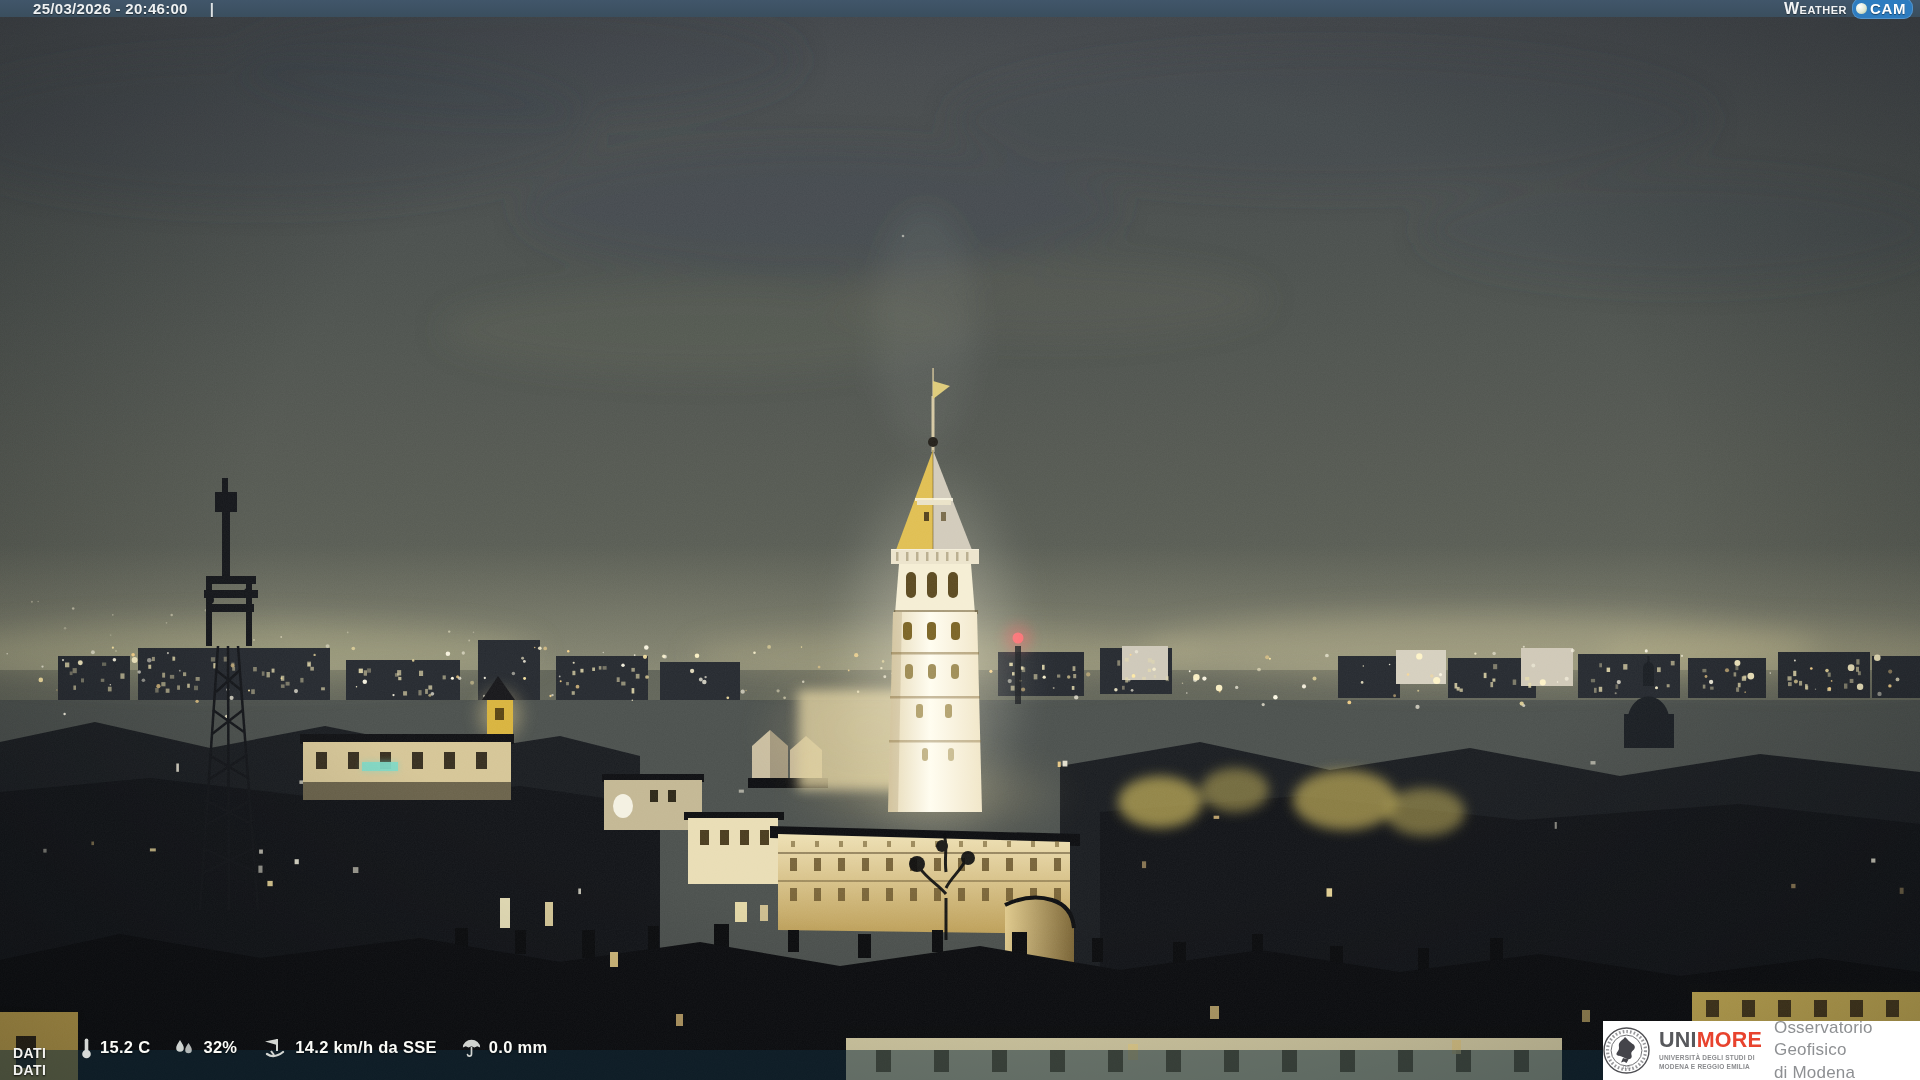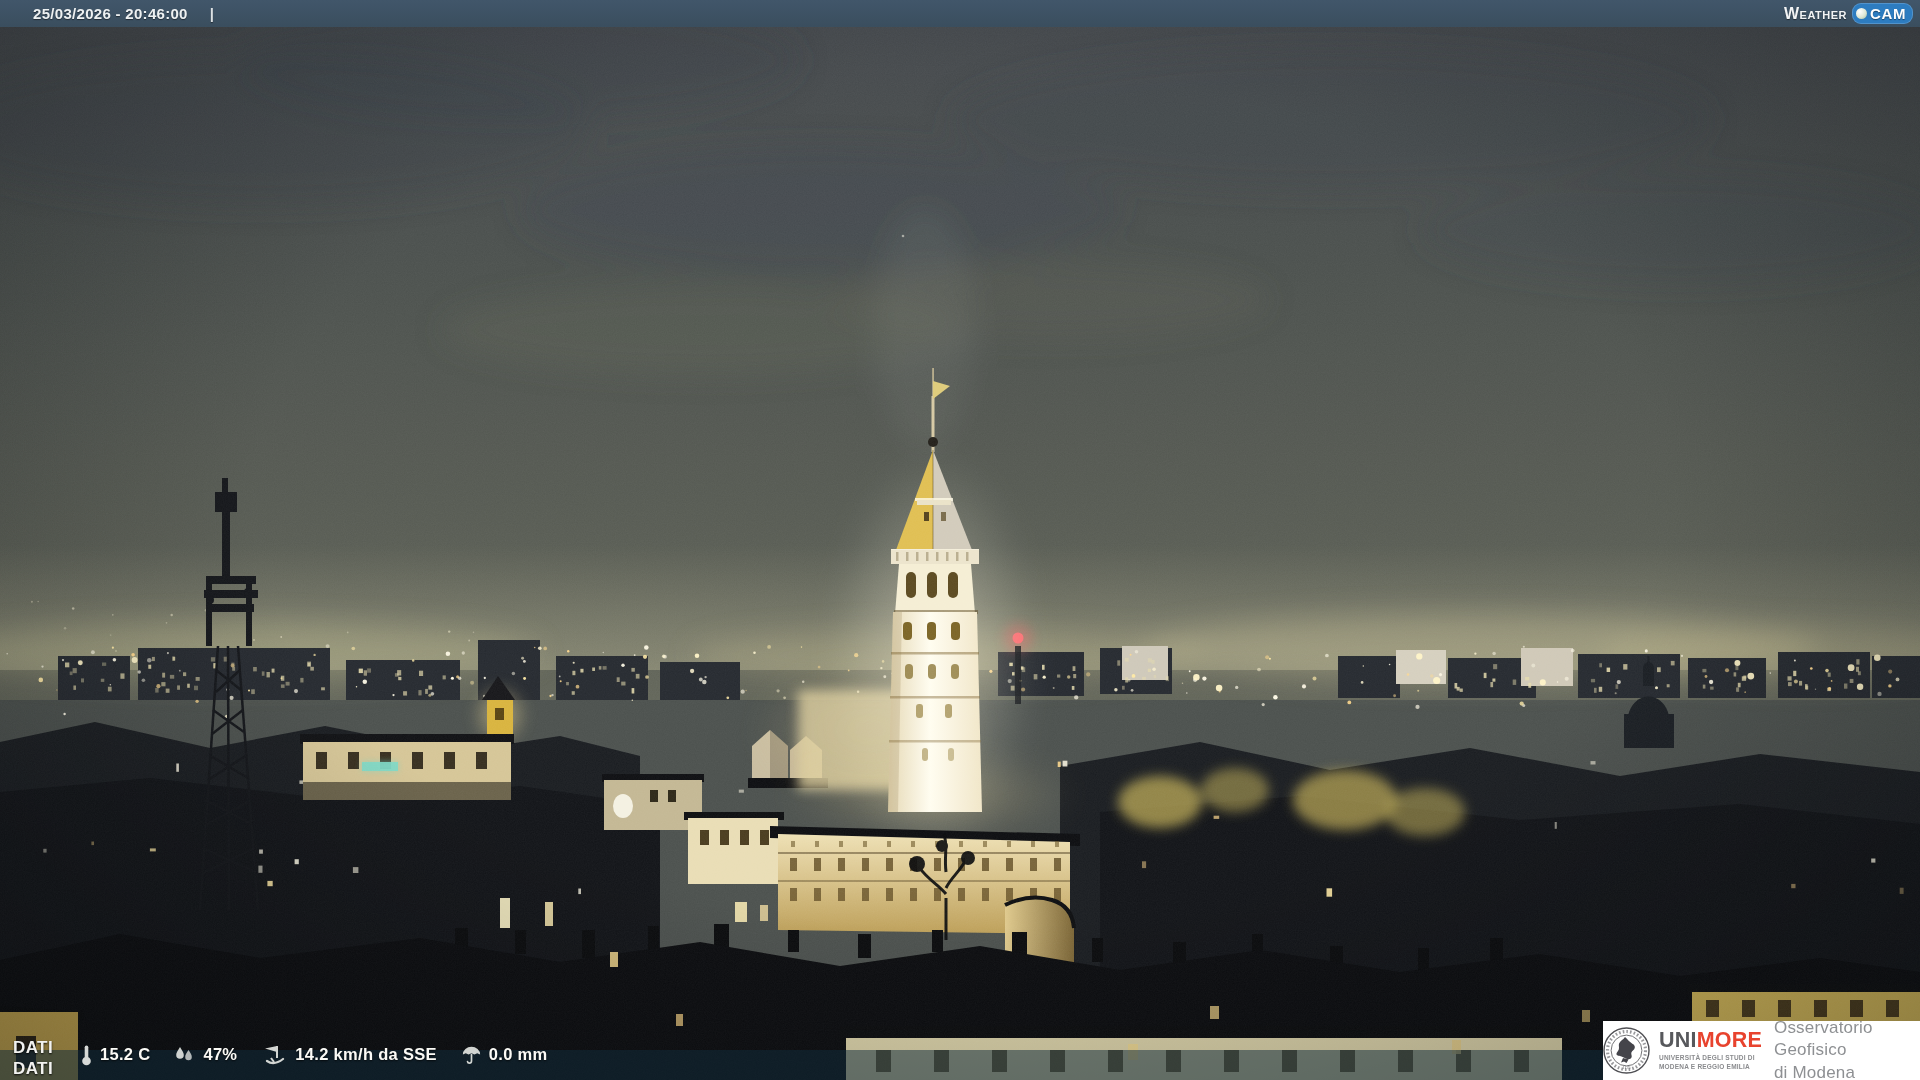"25/03/2026 - 20:46:00" .topbar { height: 27px -> 17px }
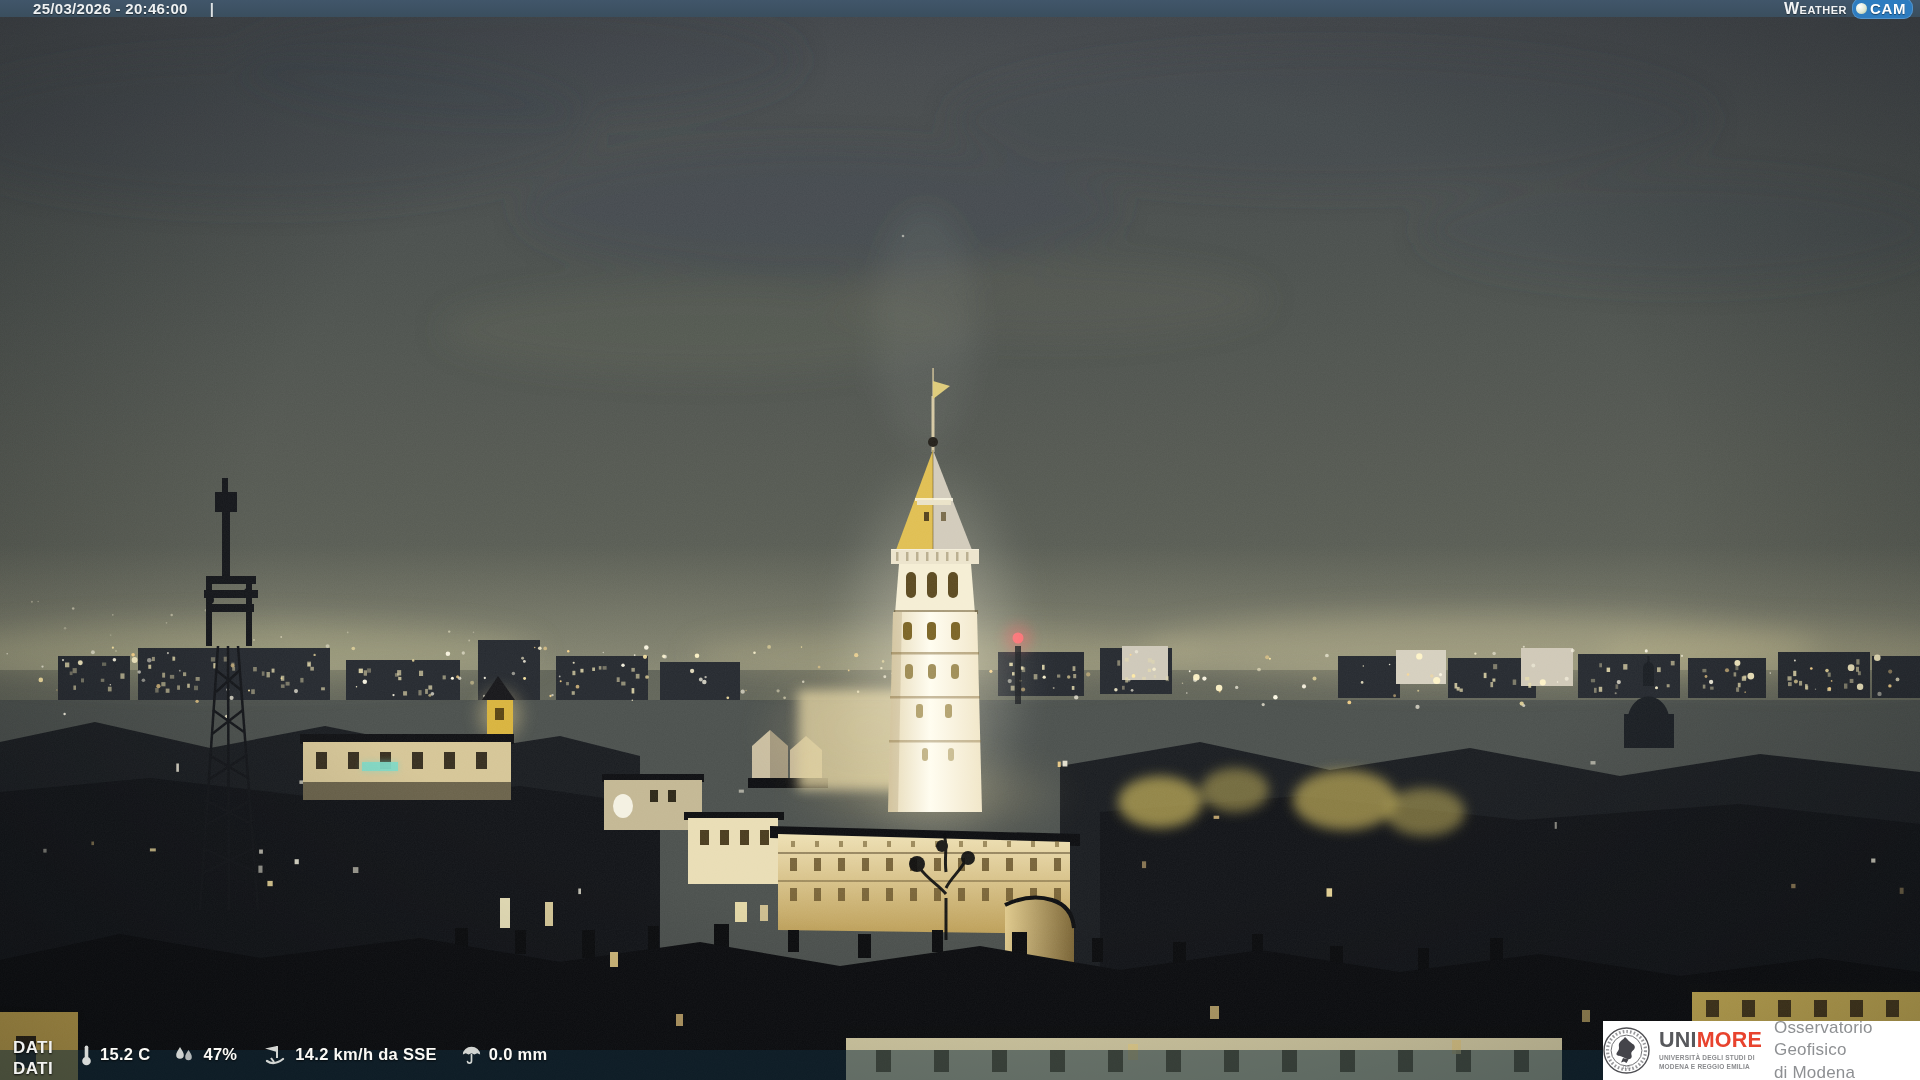"DATI" .badge { font-size: 17px -> 14px }
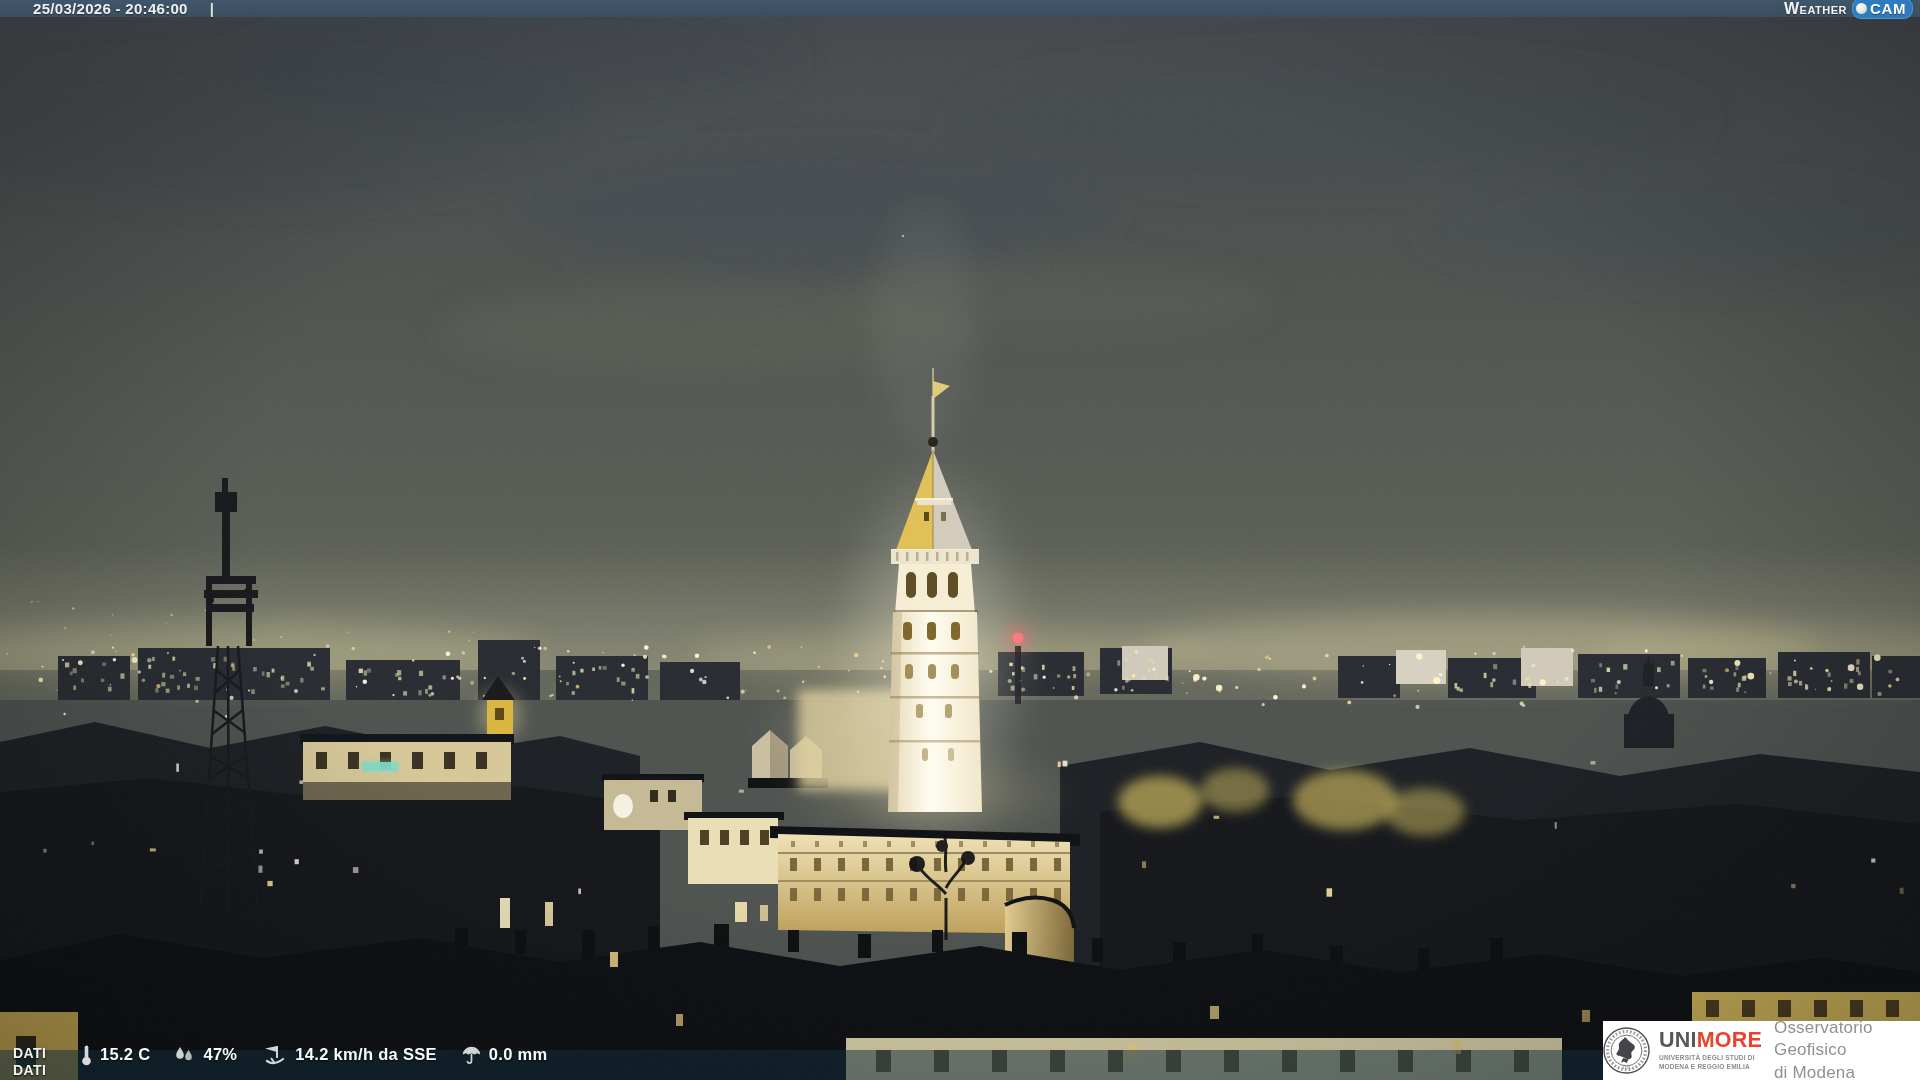"15.2 C" .readings { bottom: 13px -> 20px }
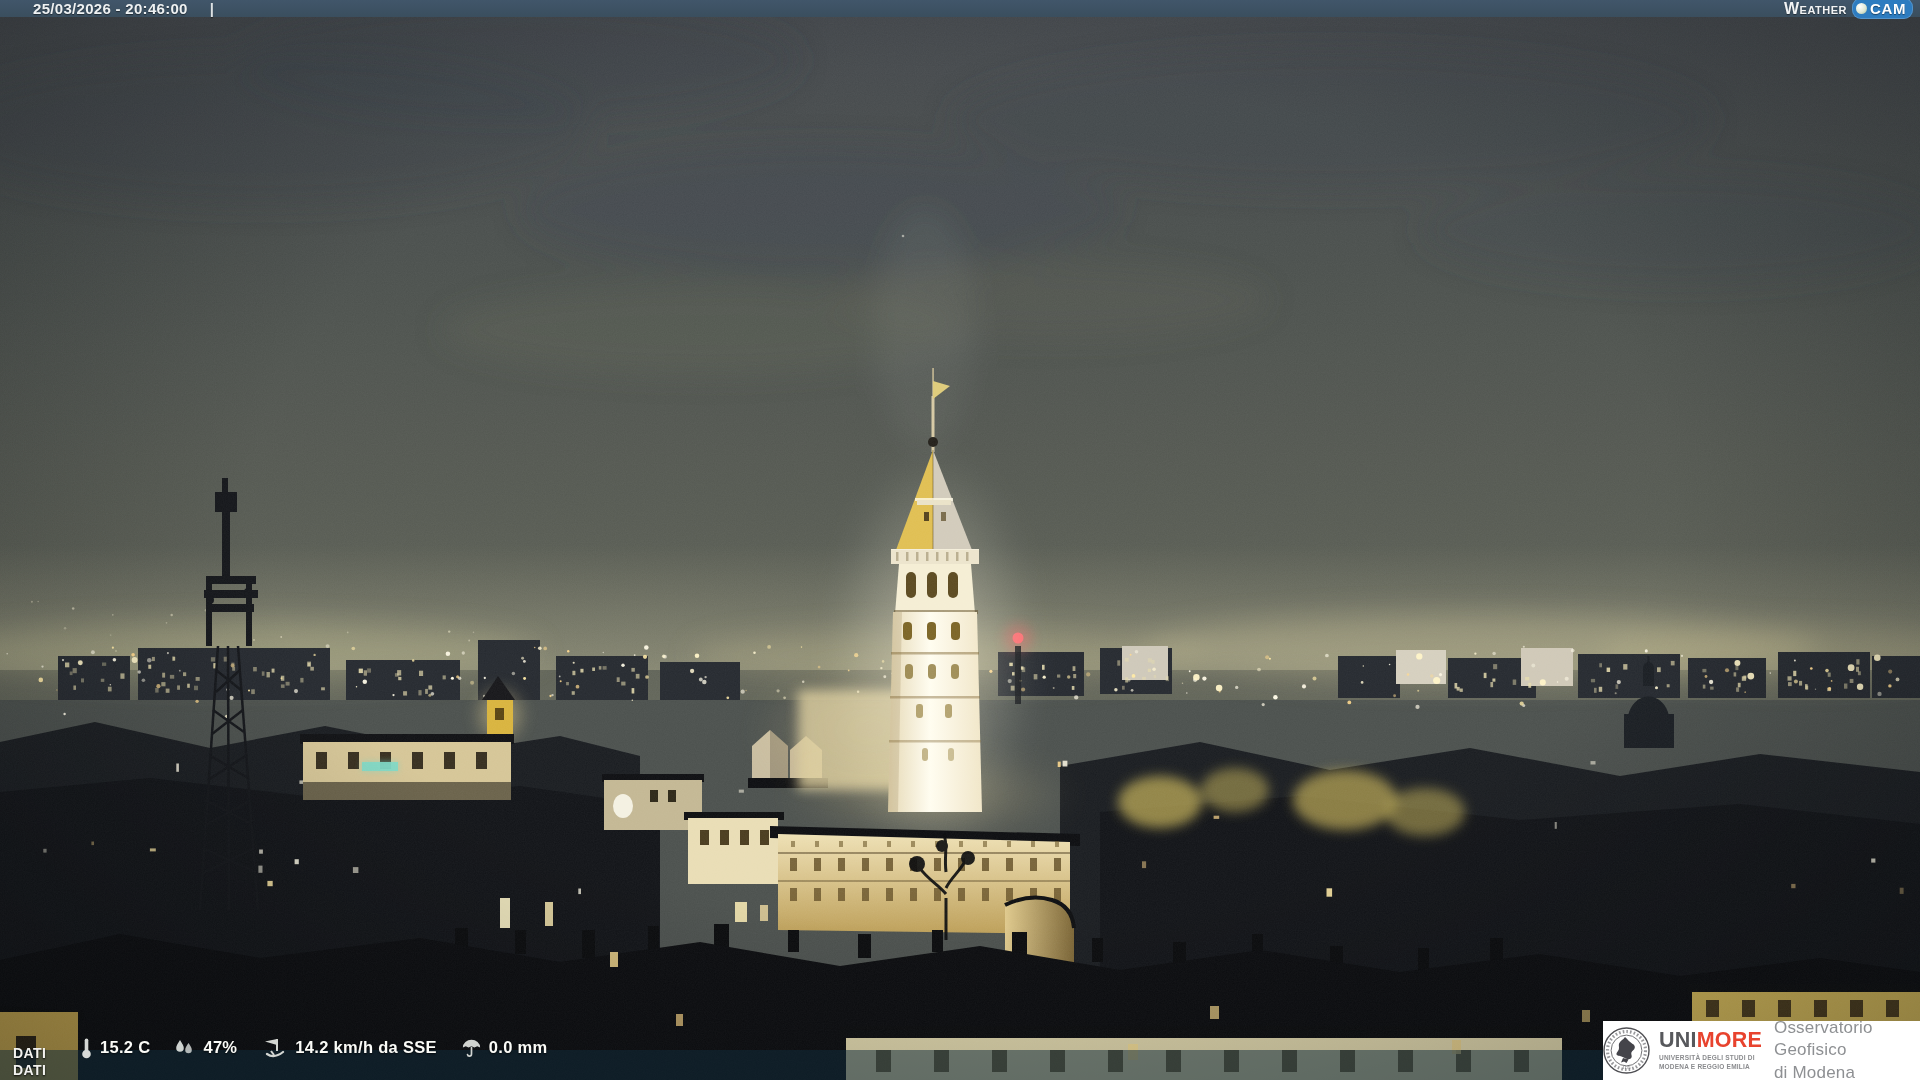"47%" span { text: 47% -> 32% }
